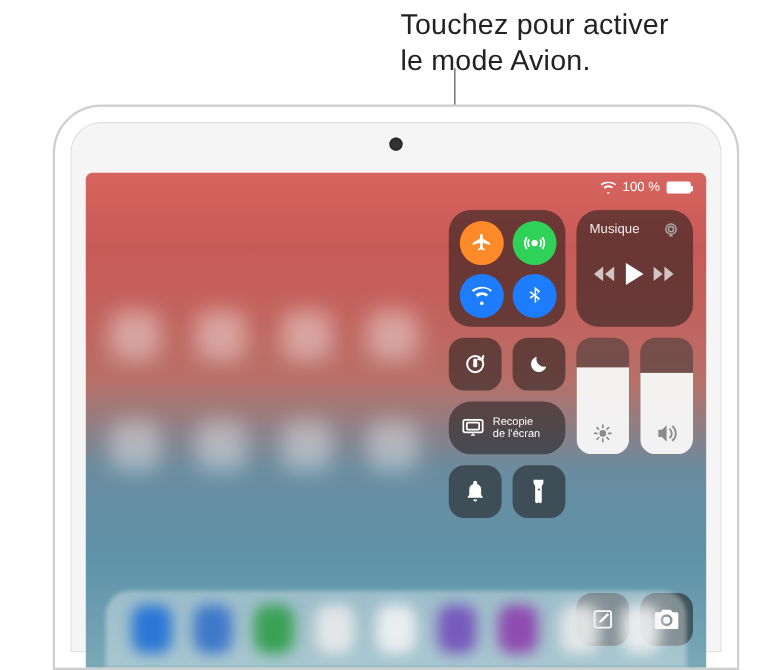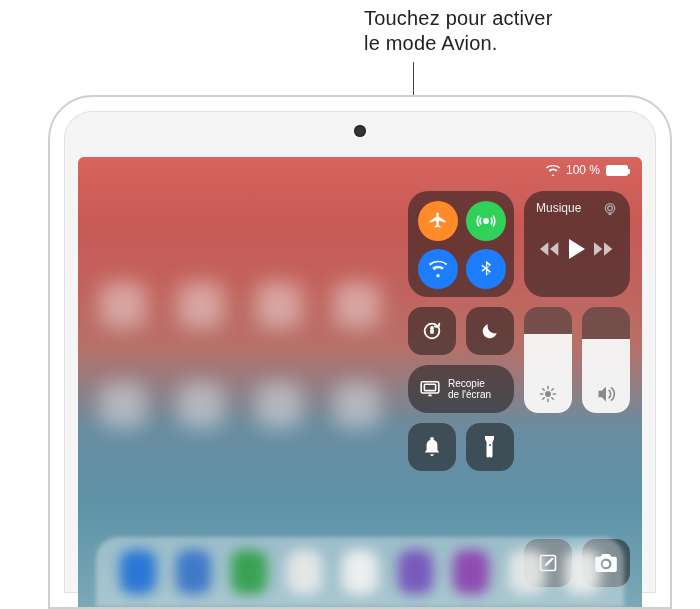"Touchez pour activer" .callout { font-size: 20px -> 26px }
